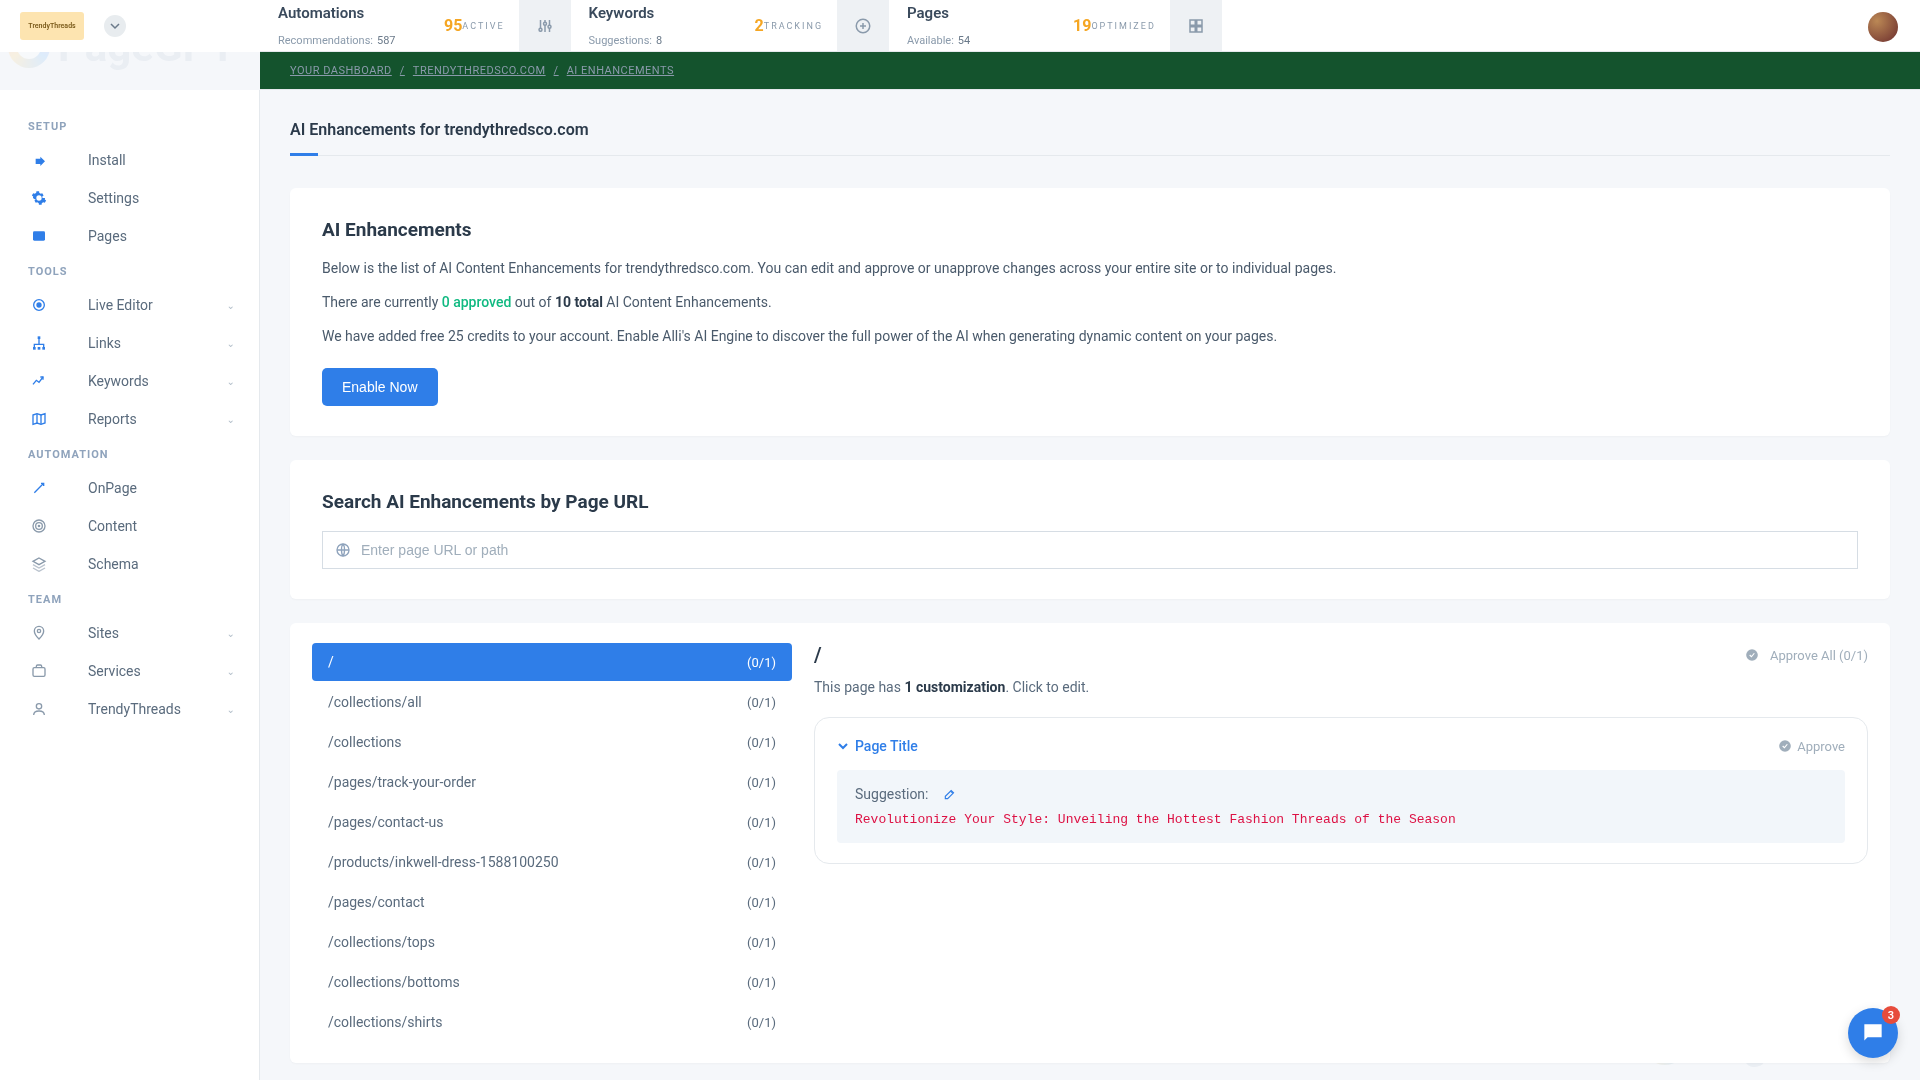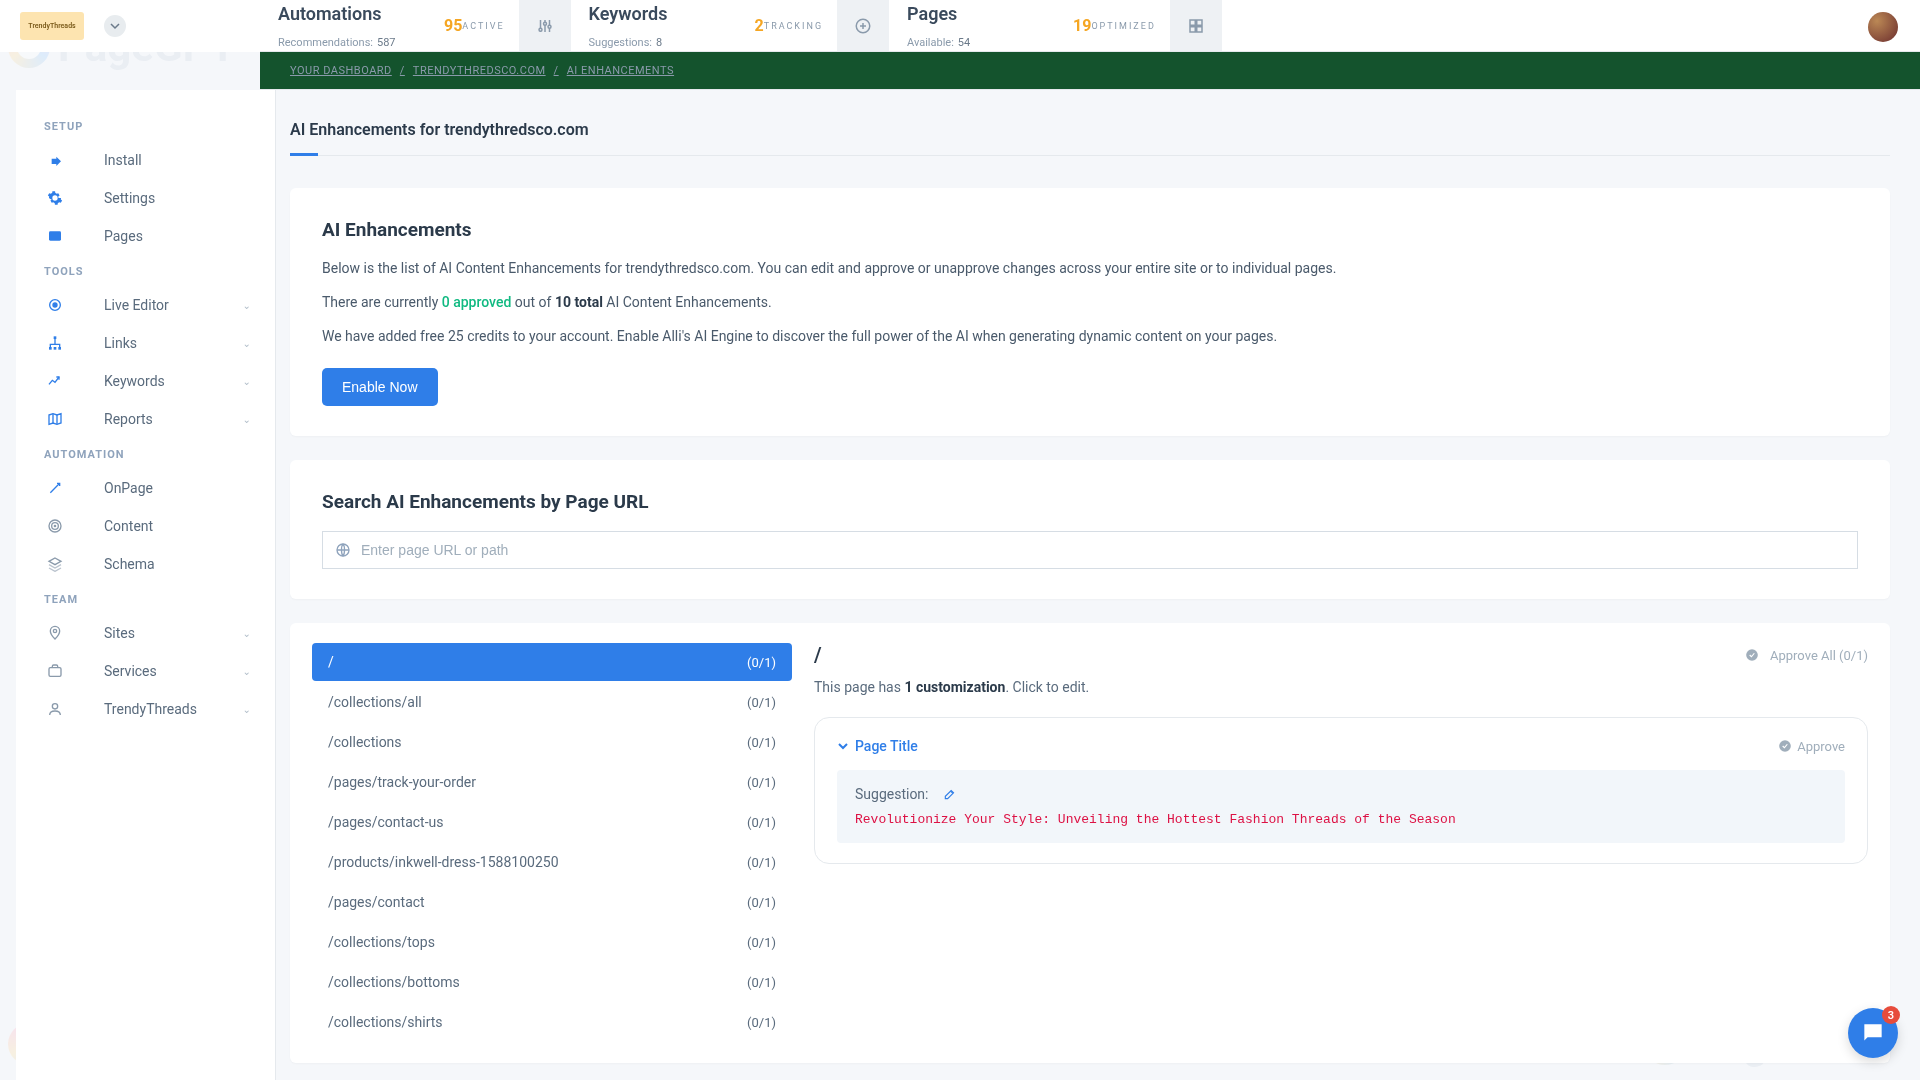"Automations" .stat-title { font-size: 18px -> 15px }
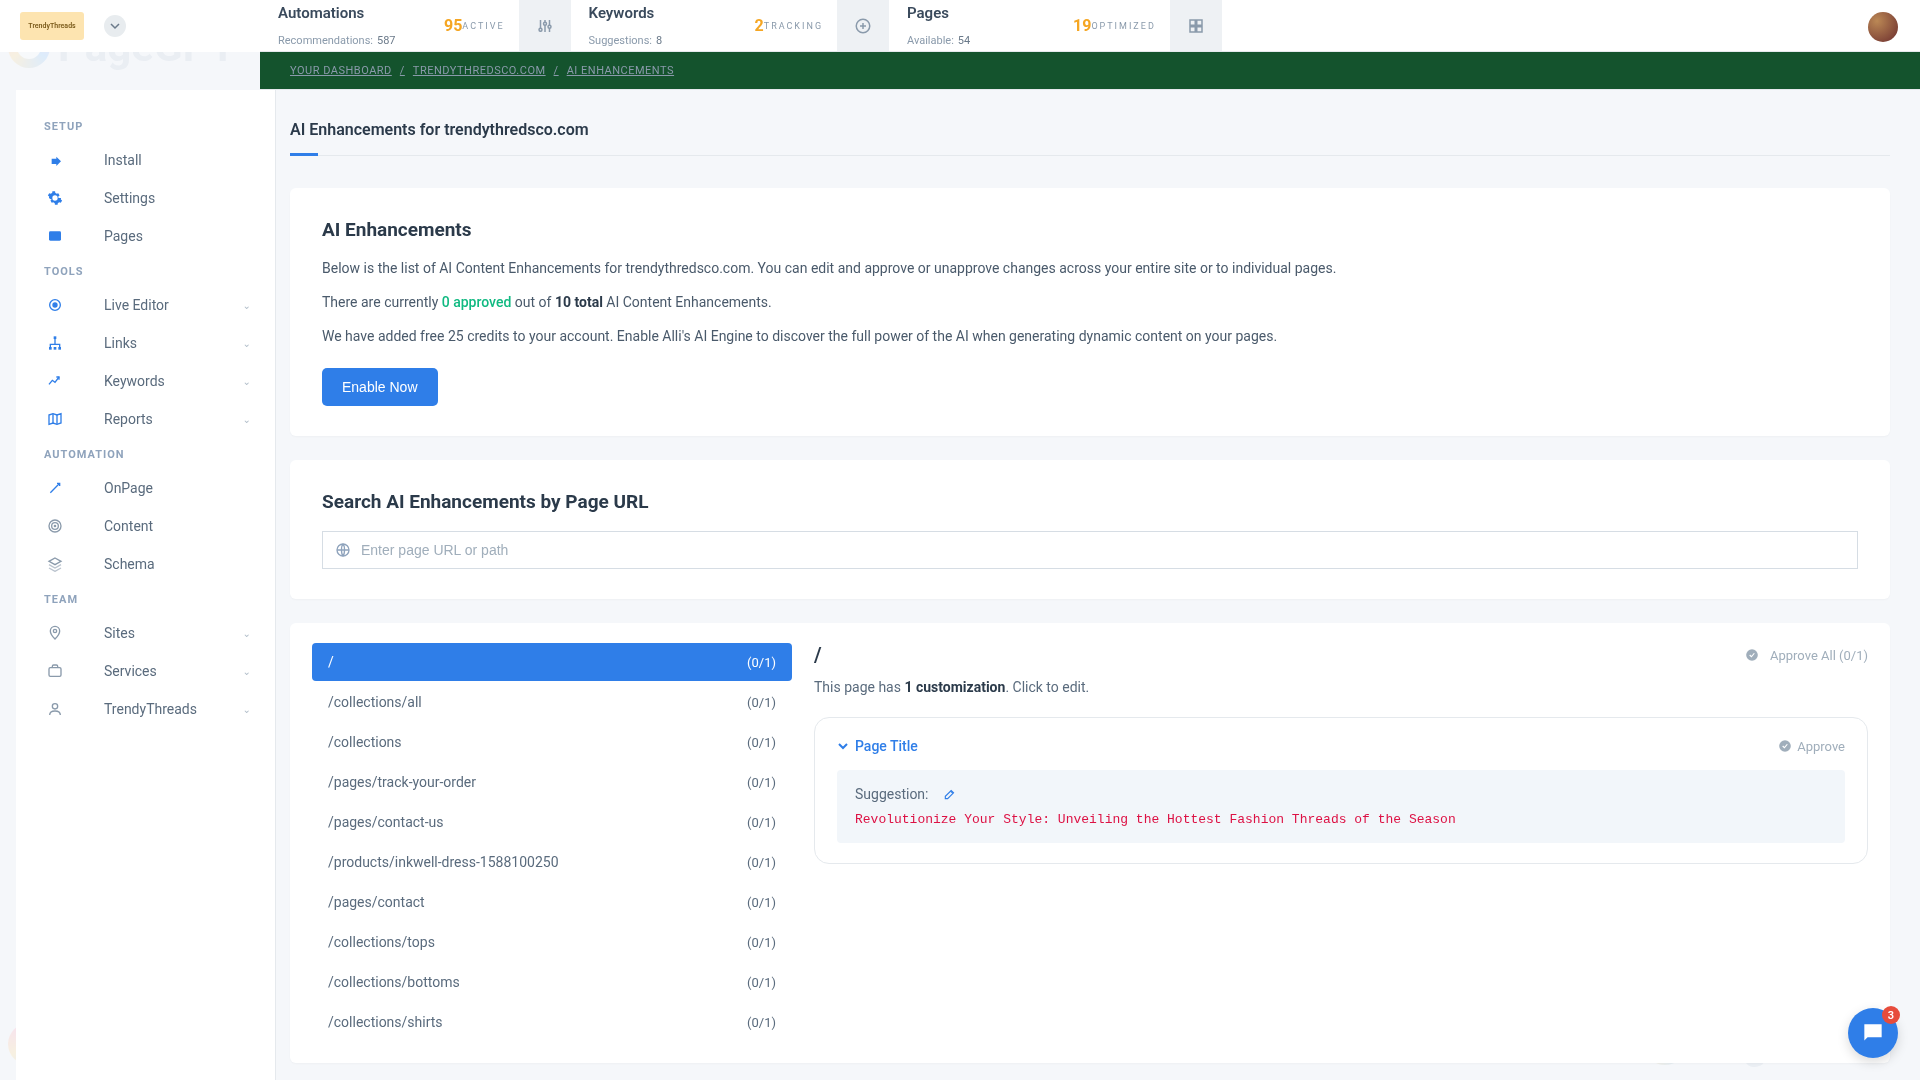"SETUP" .sidebar { left: 16px -> 0 }
